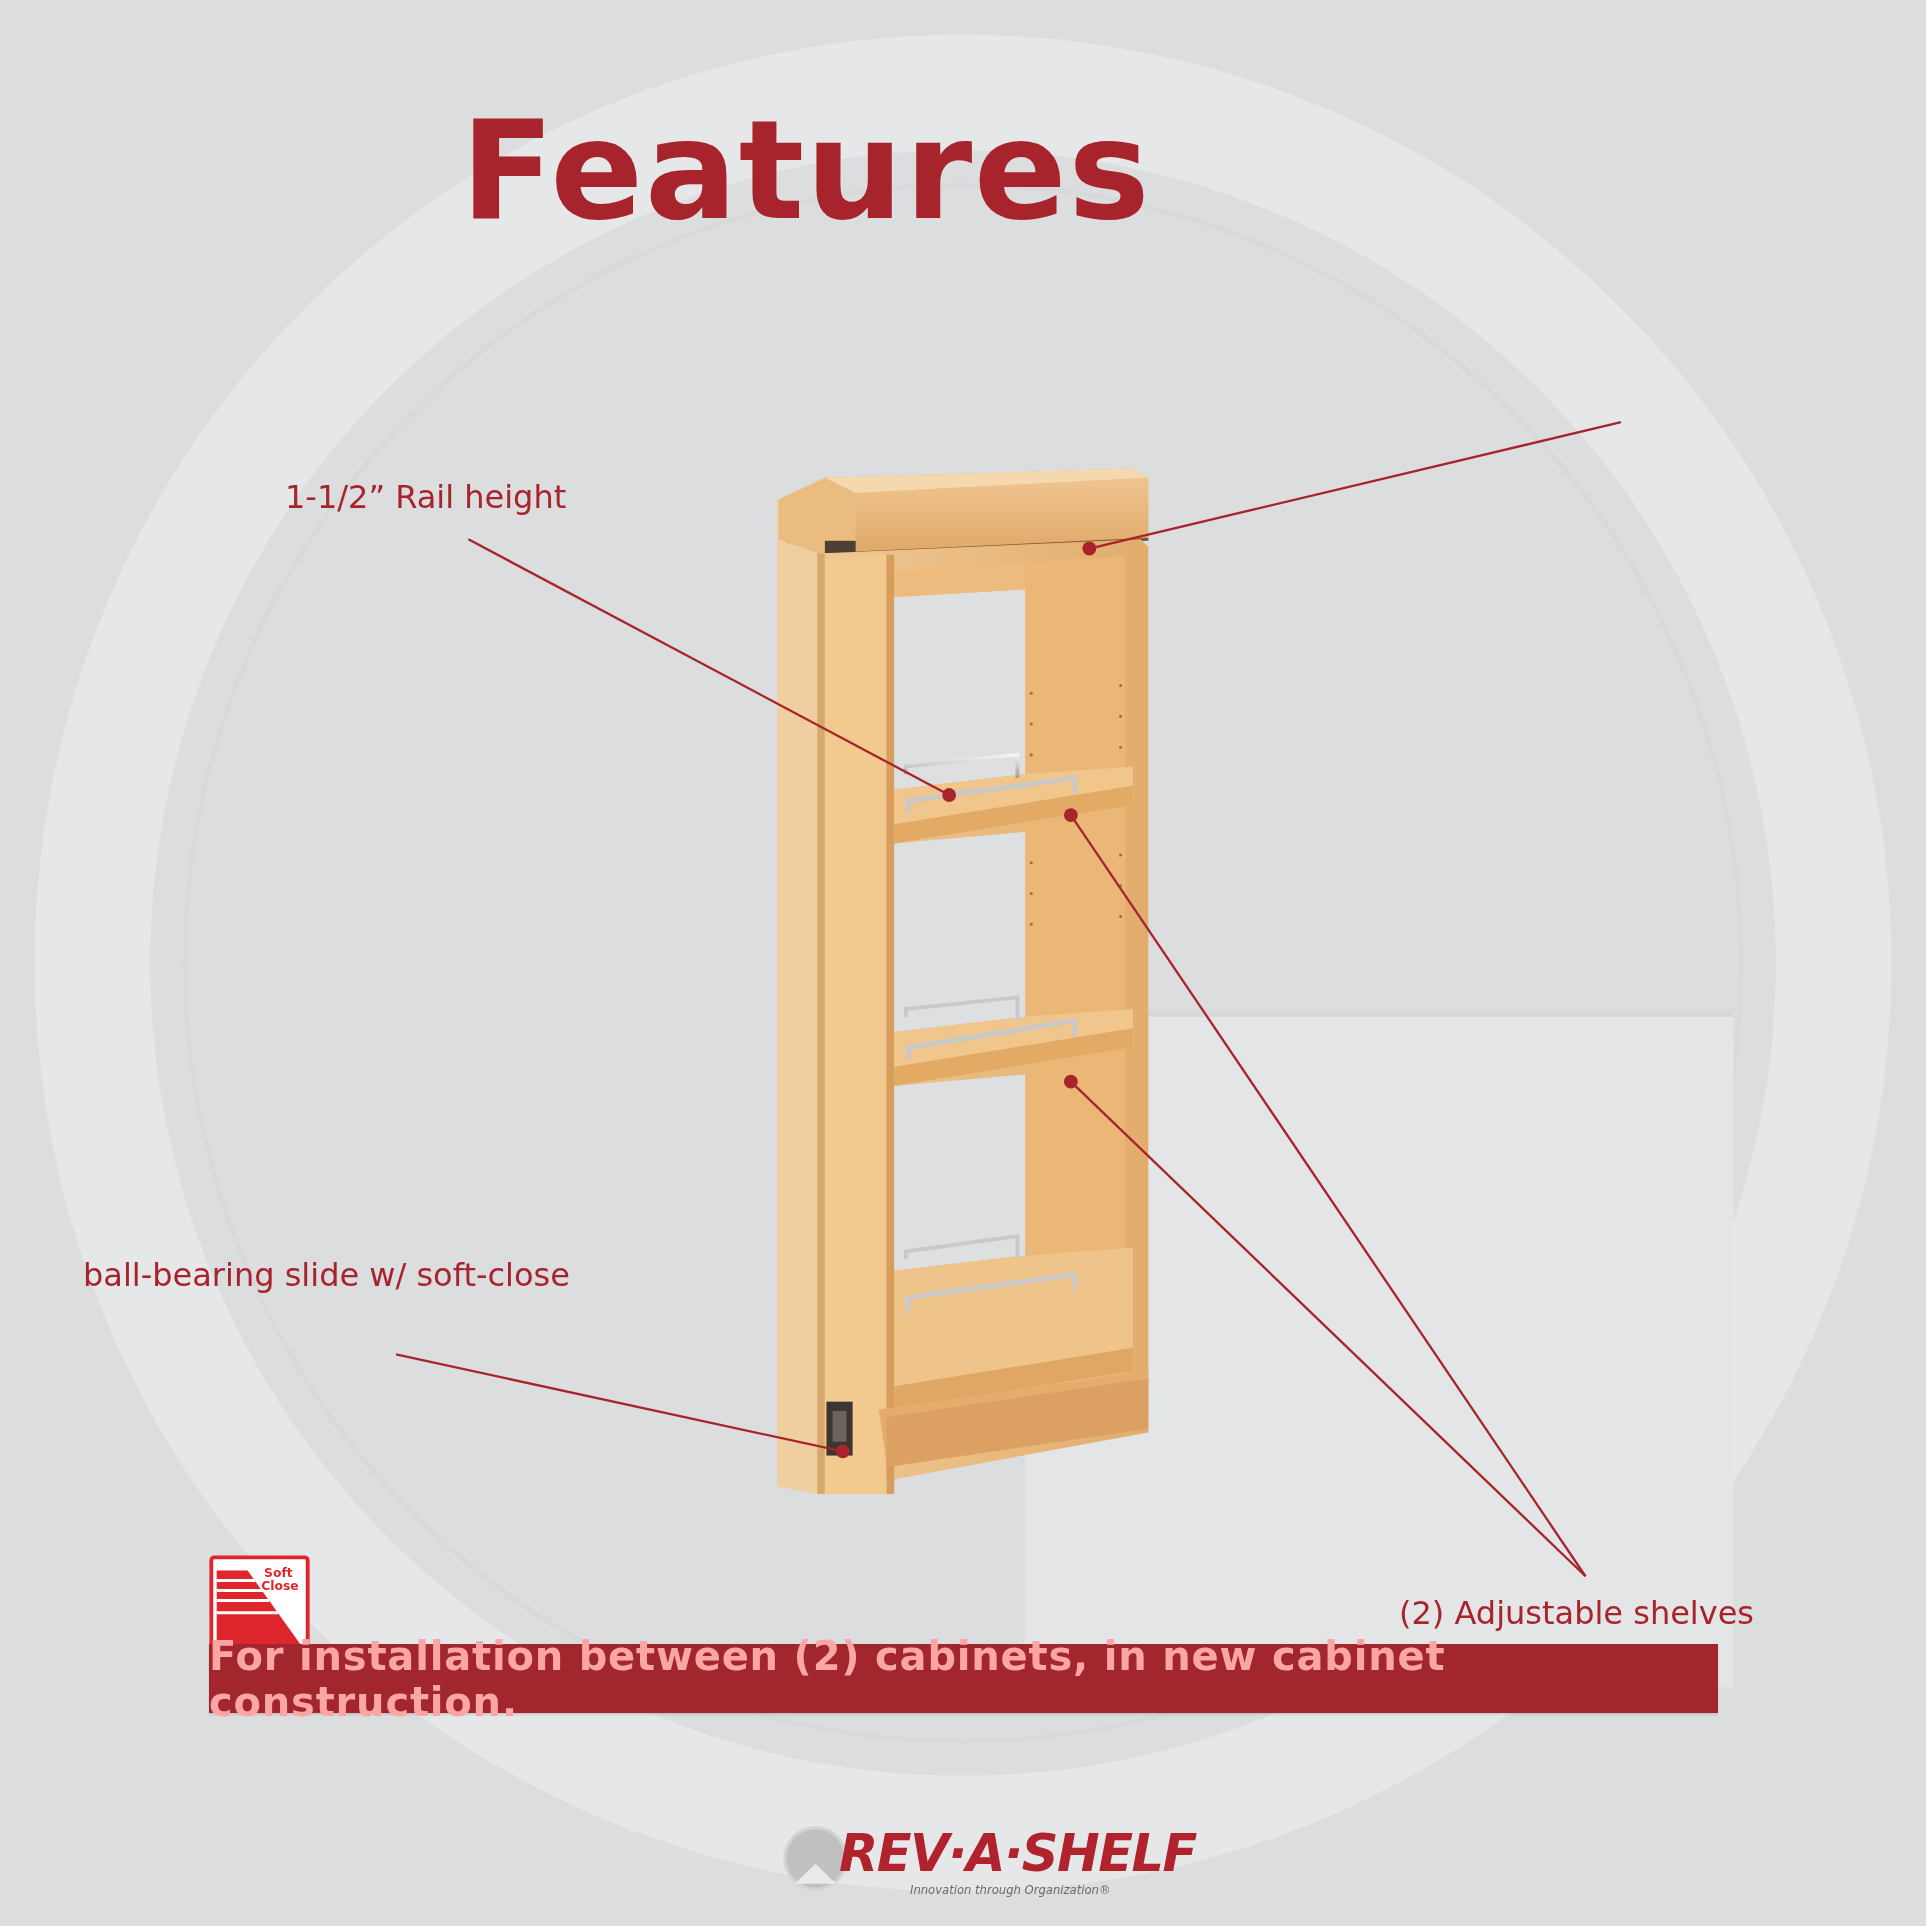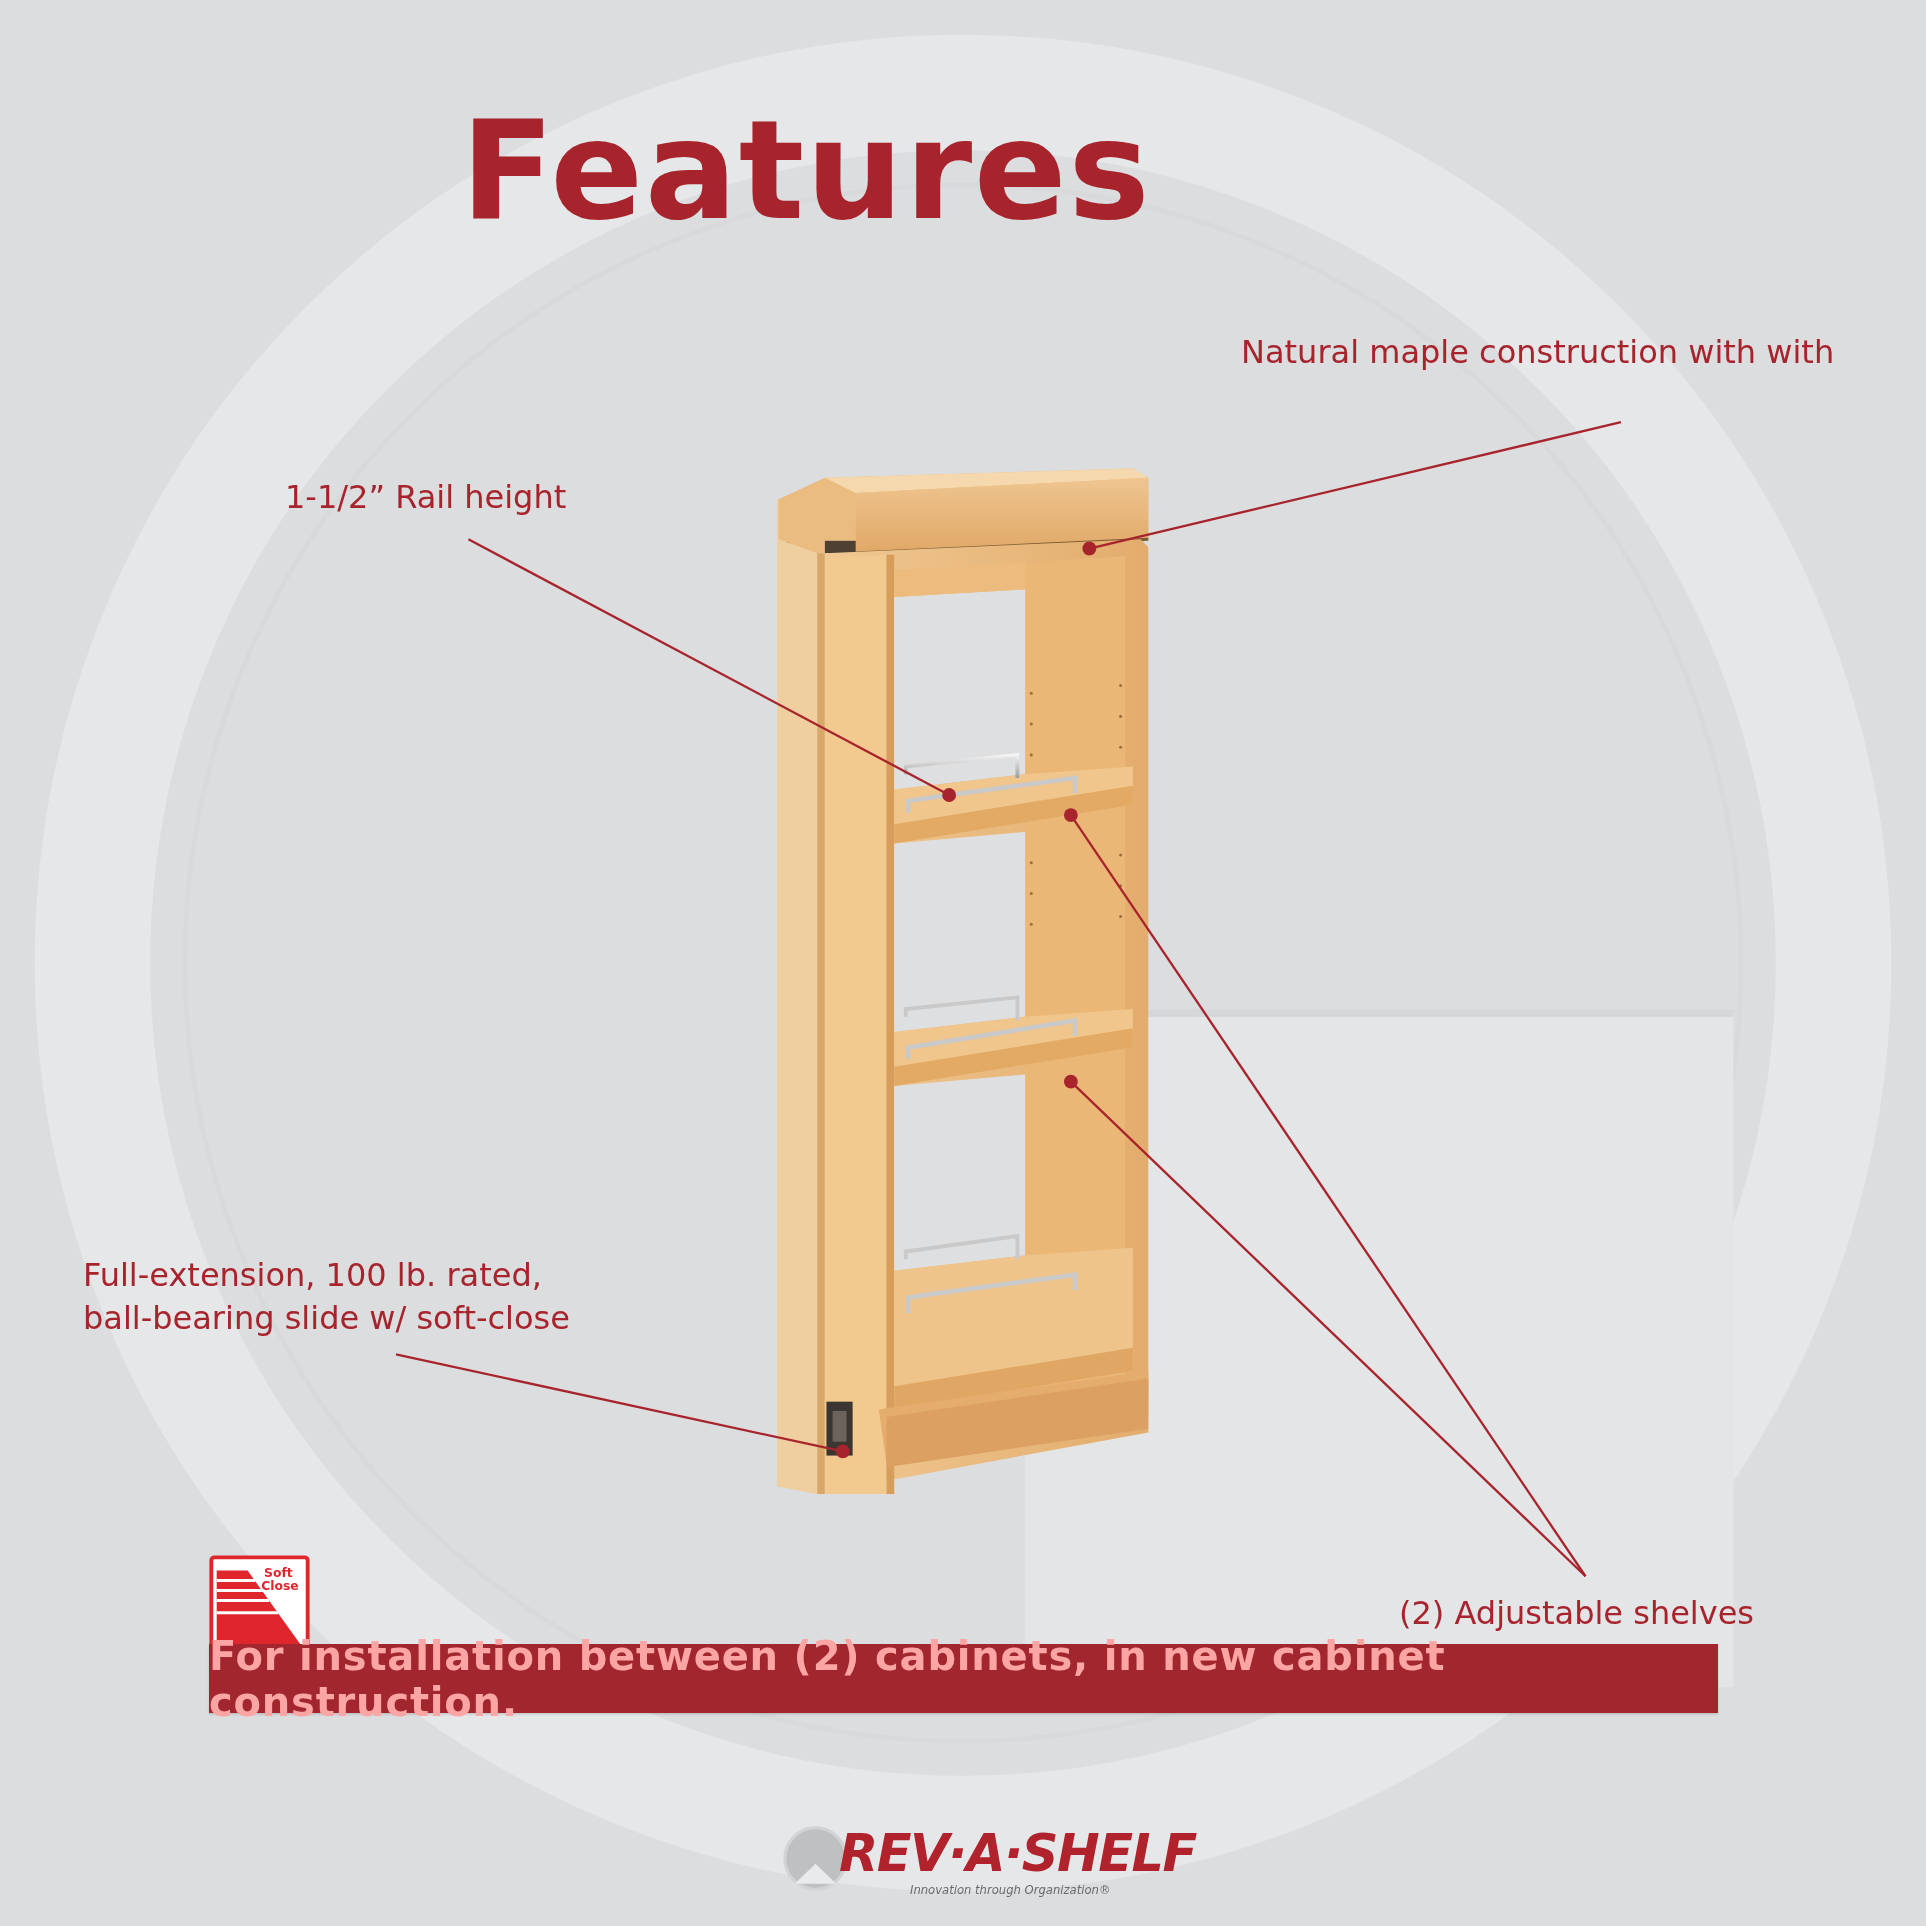"Natural maple construction with with" div { html: <div>Natural maple construction with with</div> -> none }
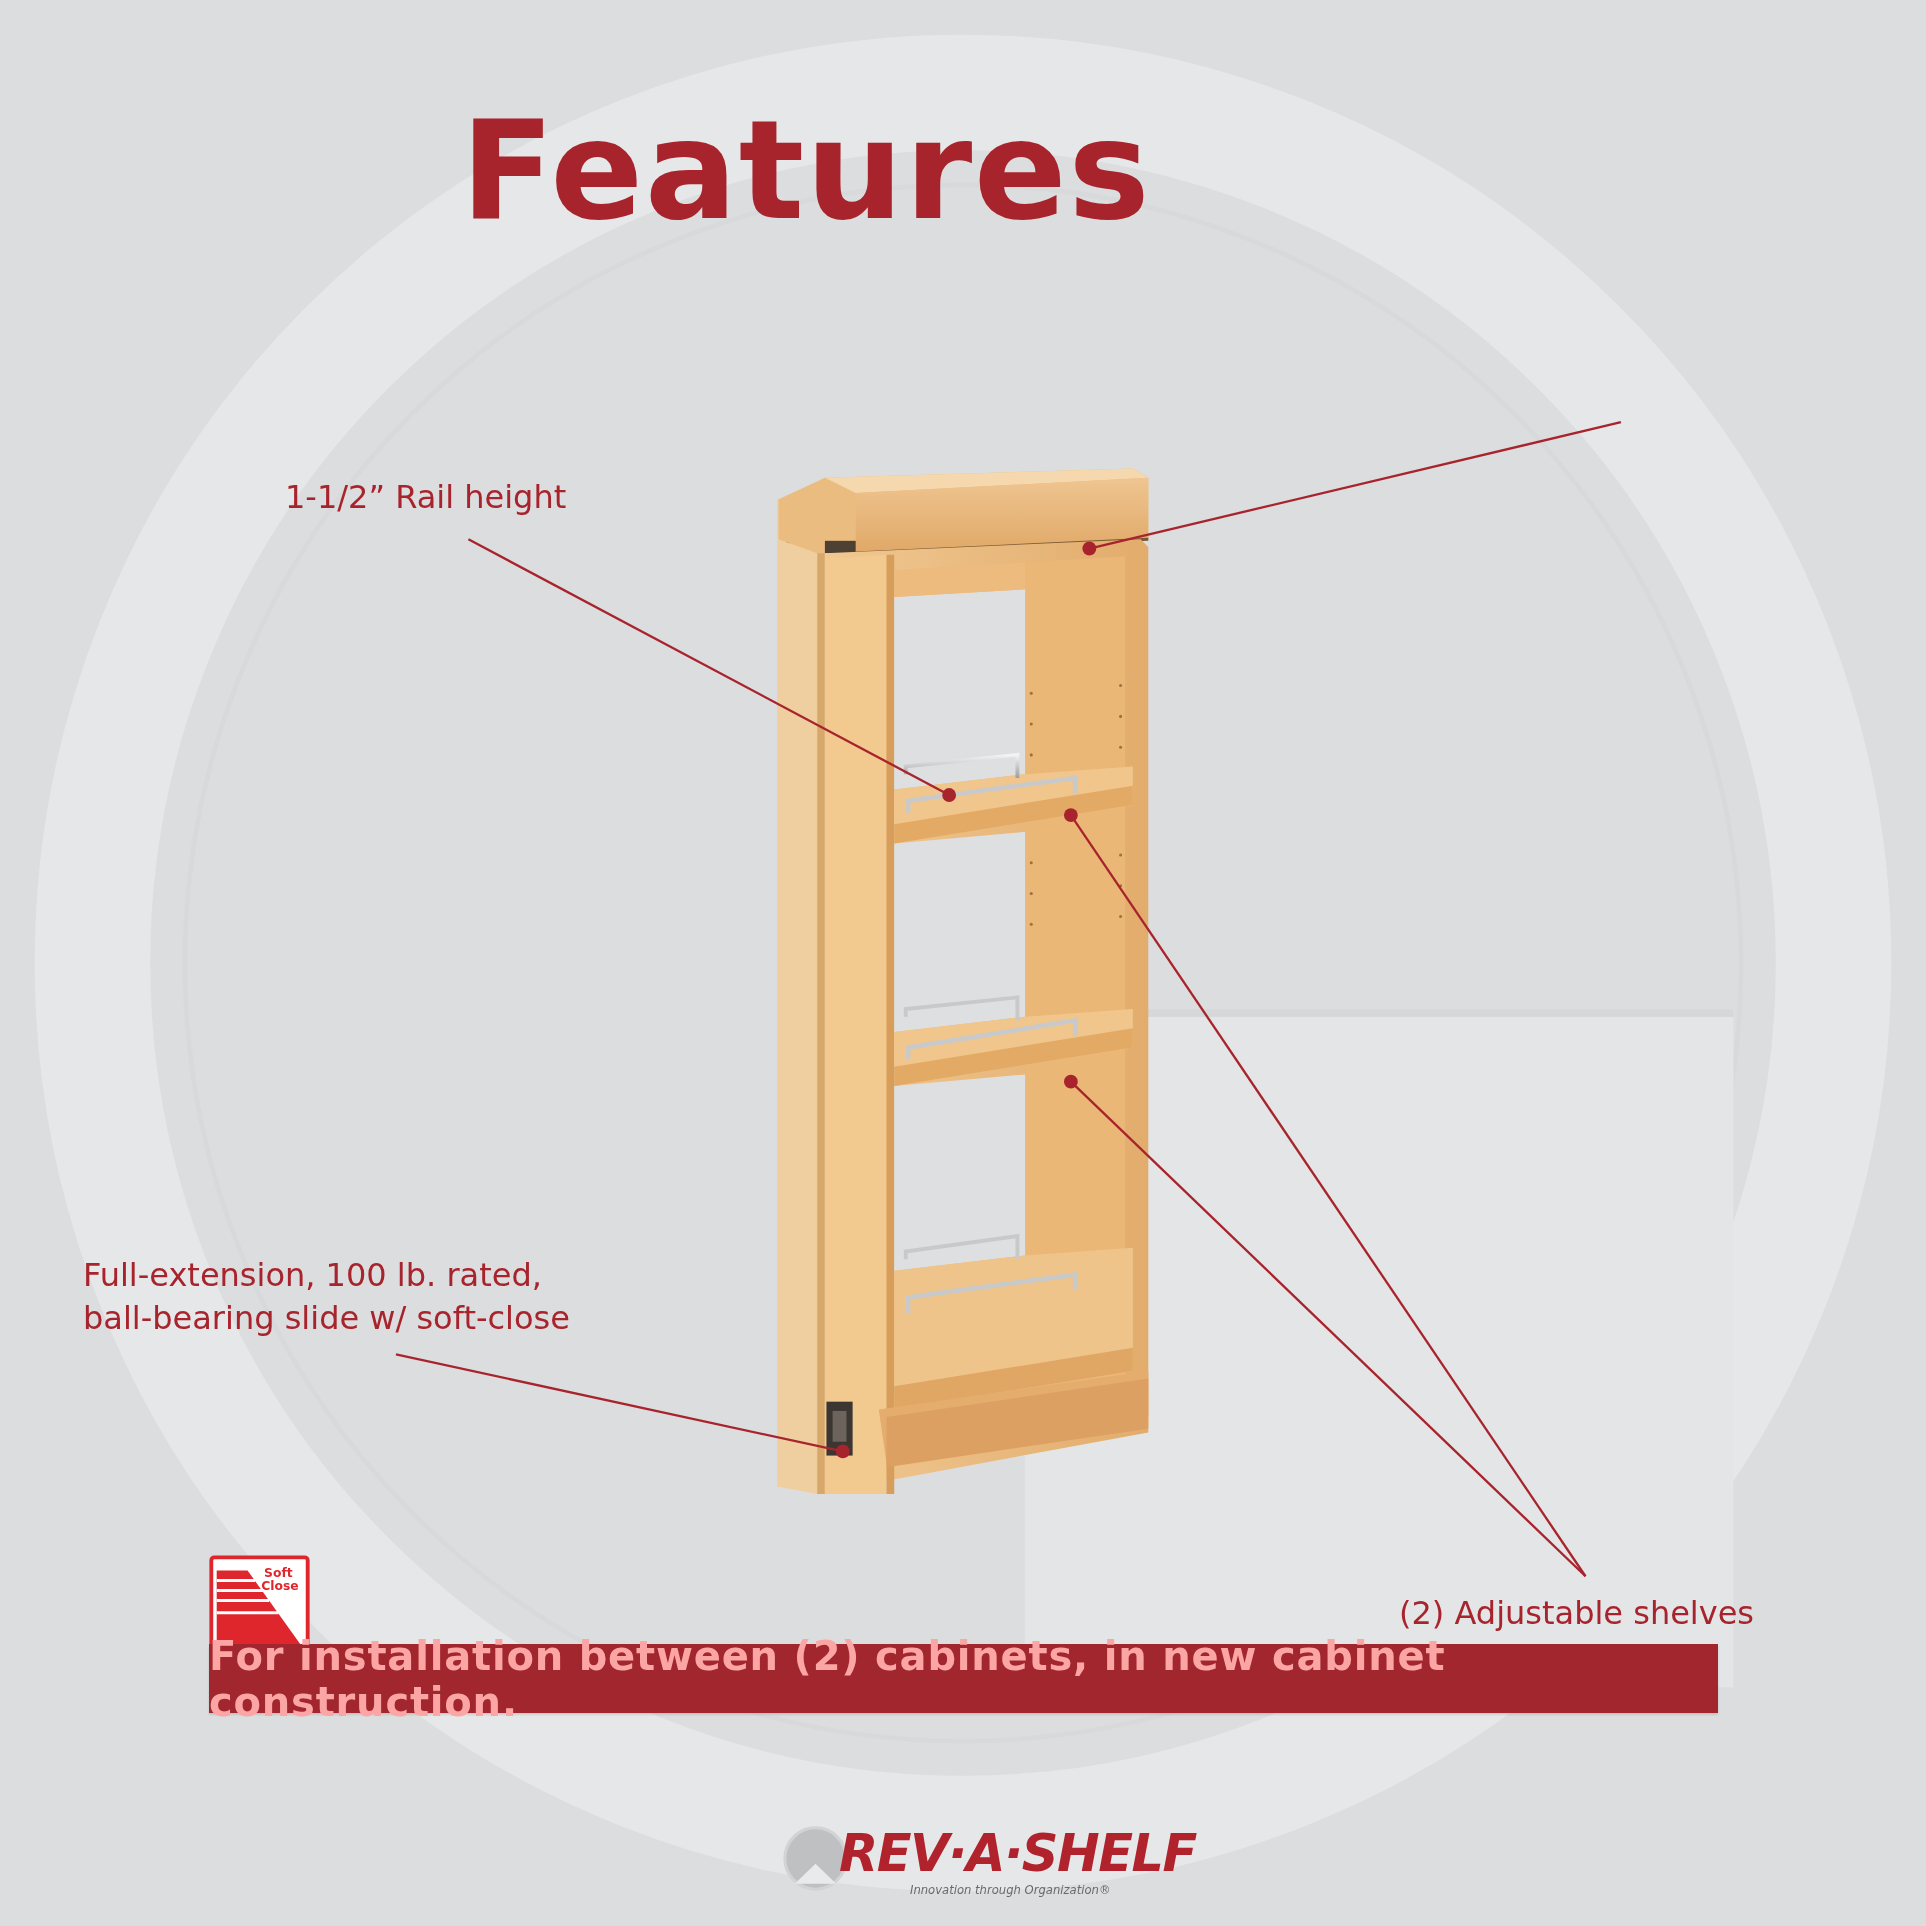"Full-extension, 100 lb. rated," div { html: <div>Full-extension, 100 lb. rated,</div> -> none }
